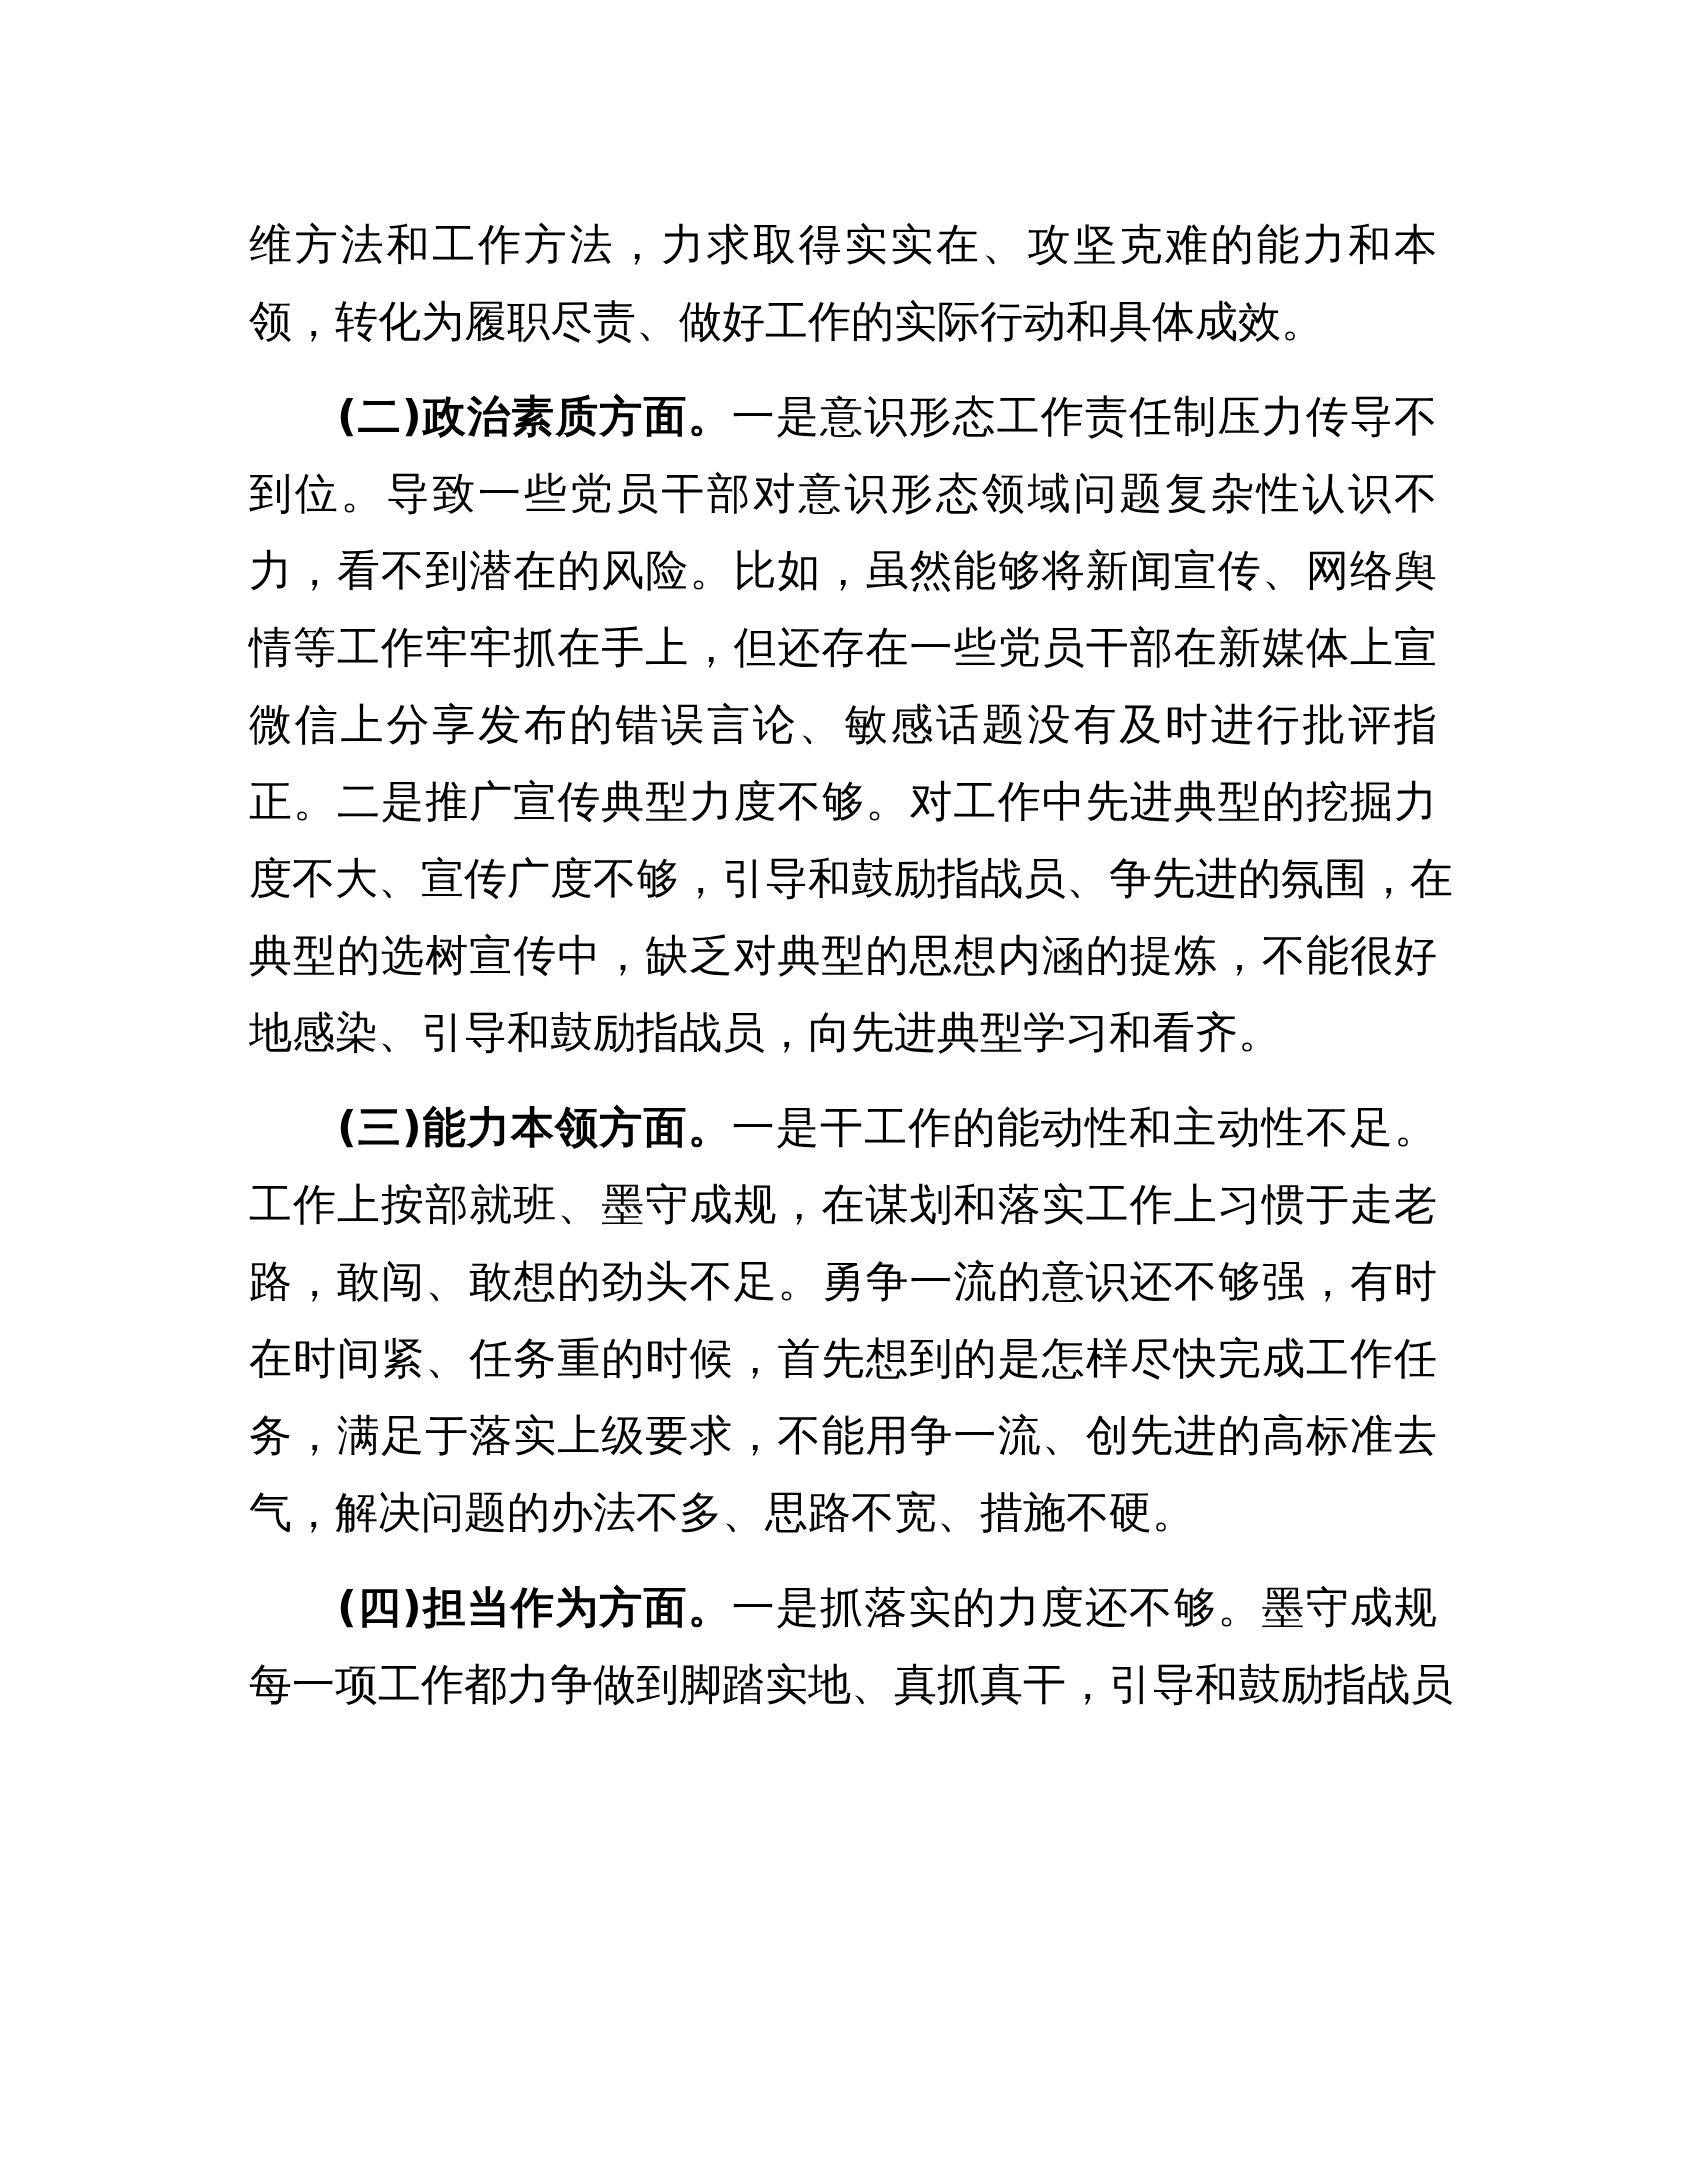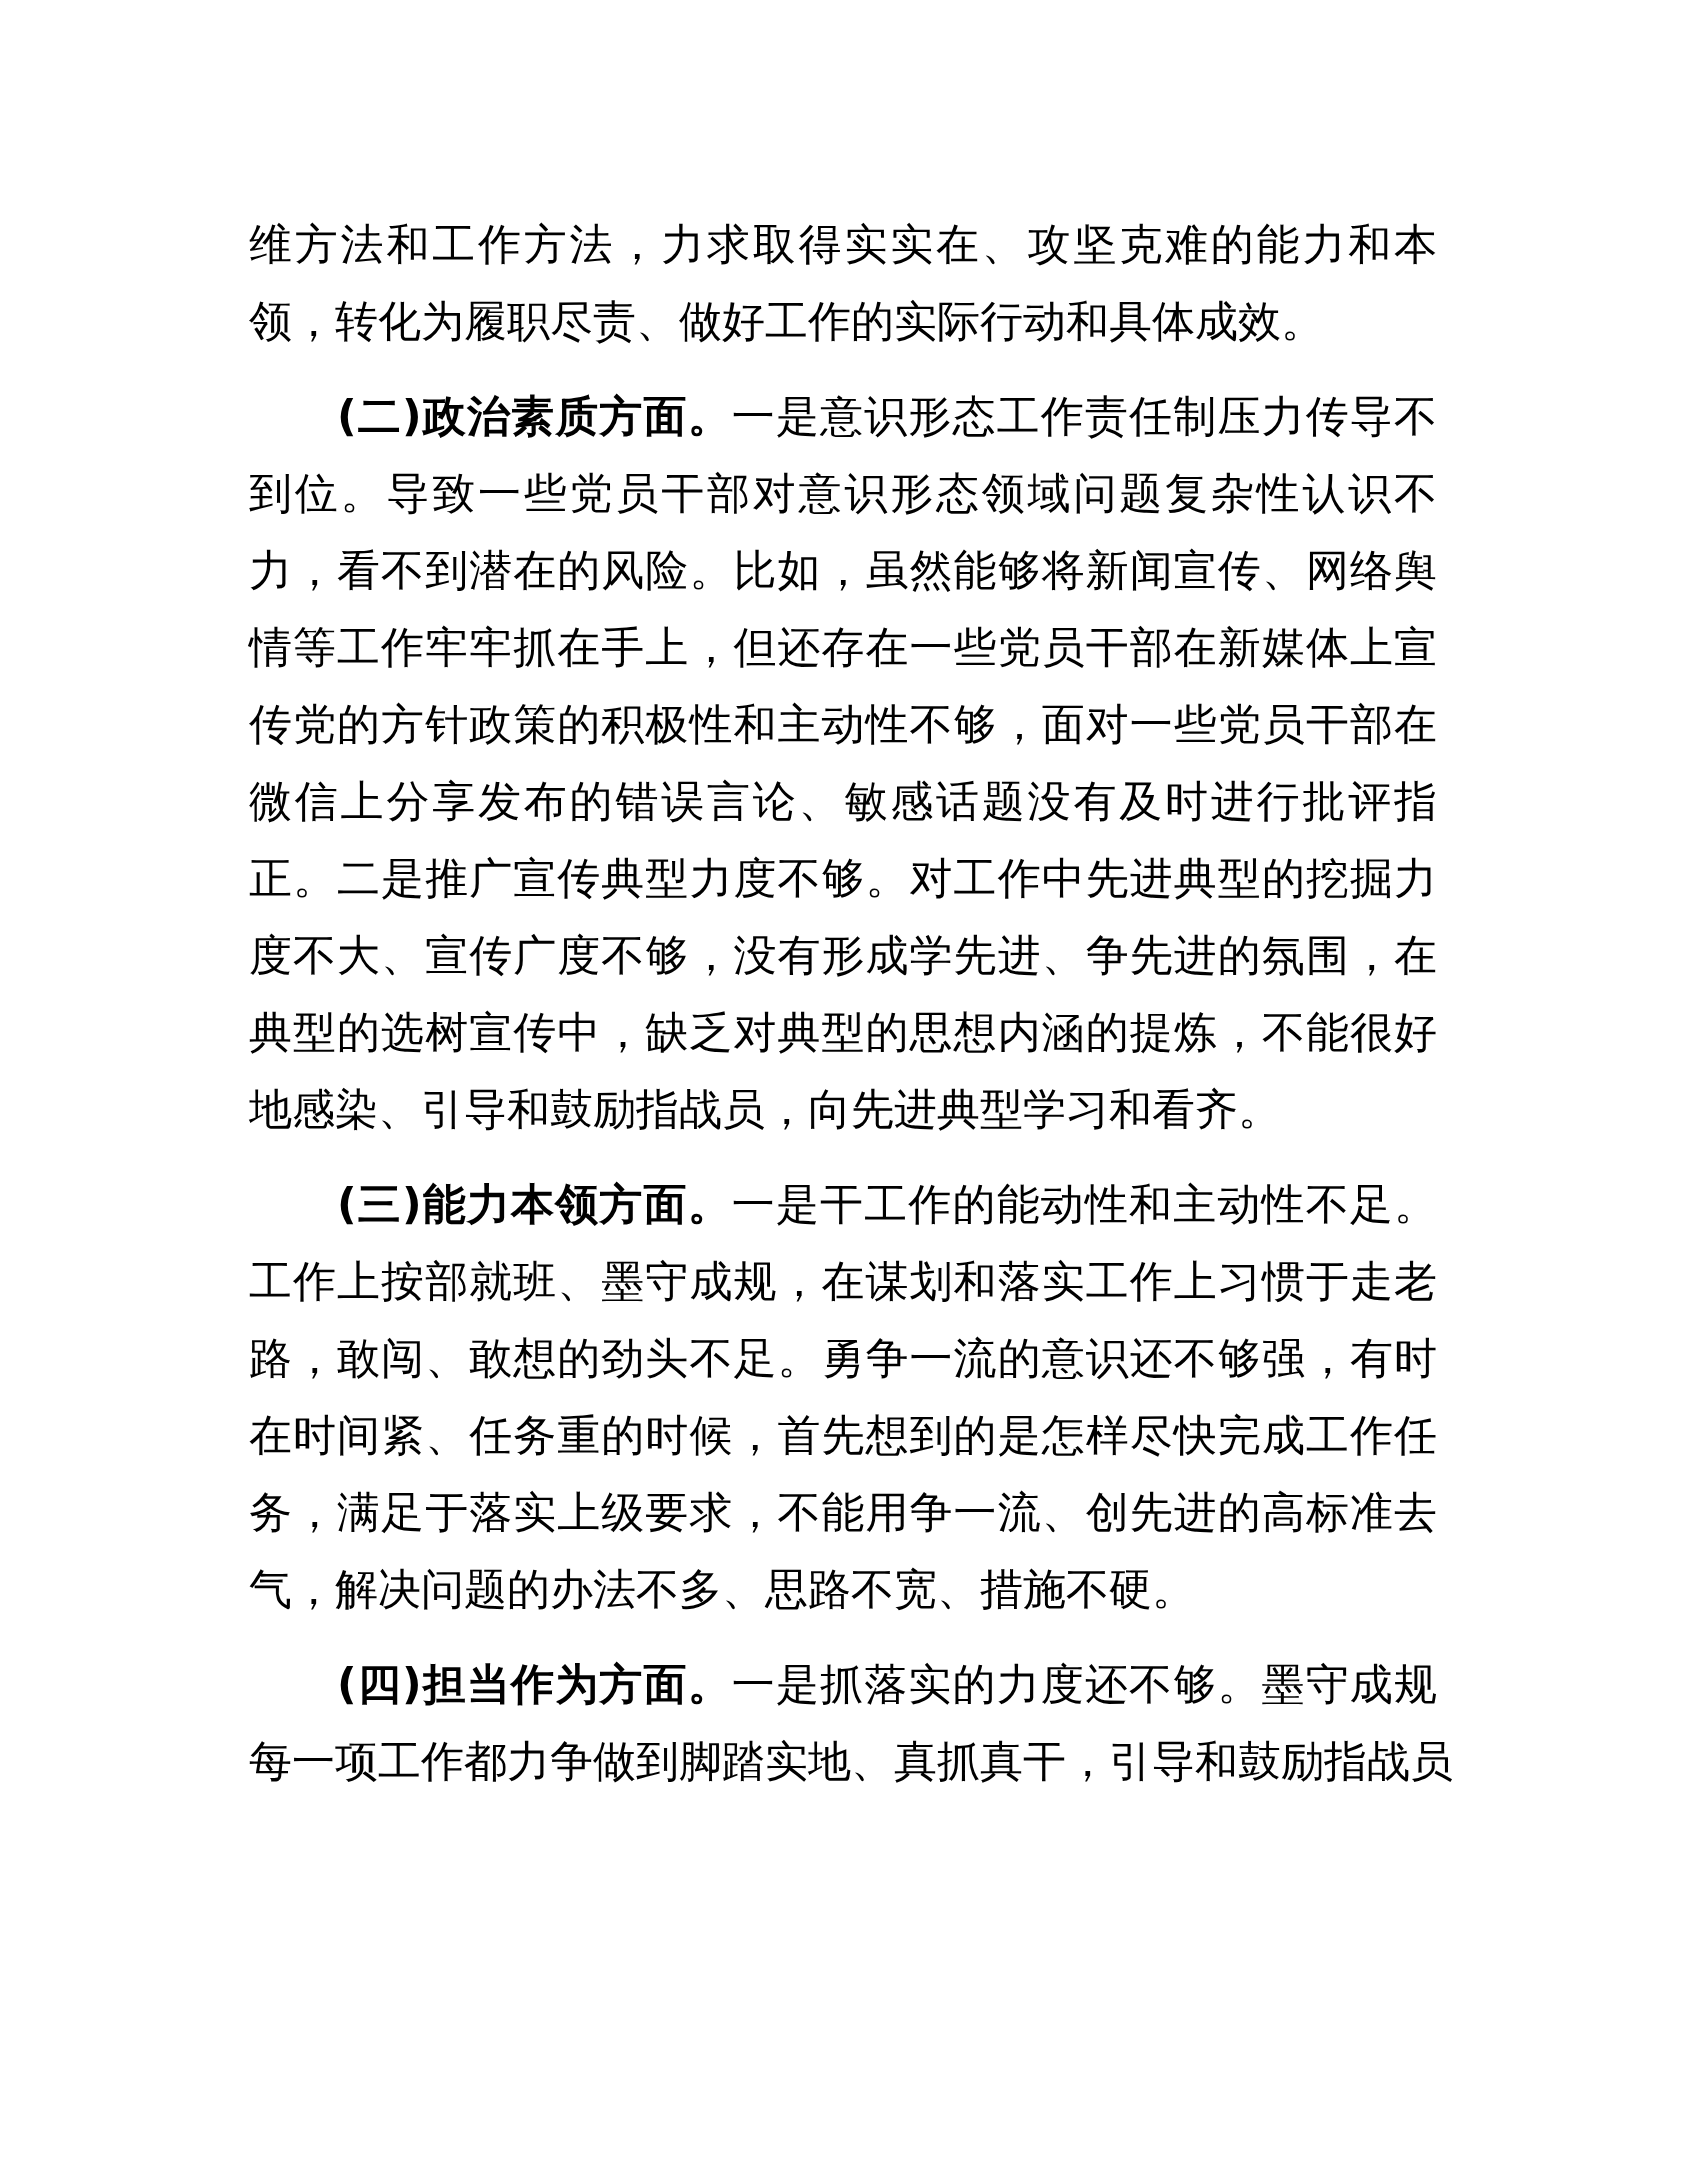"传党的方针政策的积极性和主动性不够，面对一些党员干部在" span.line { html: <span>传党的方针政策的积极性和主动性不够，面对一些党员干部在</span> -> none }
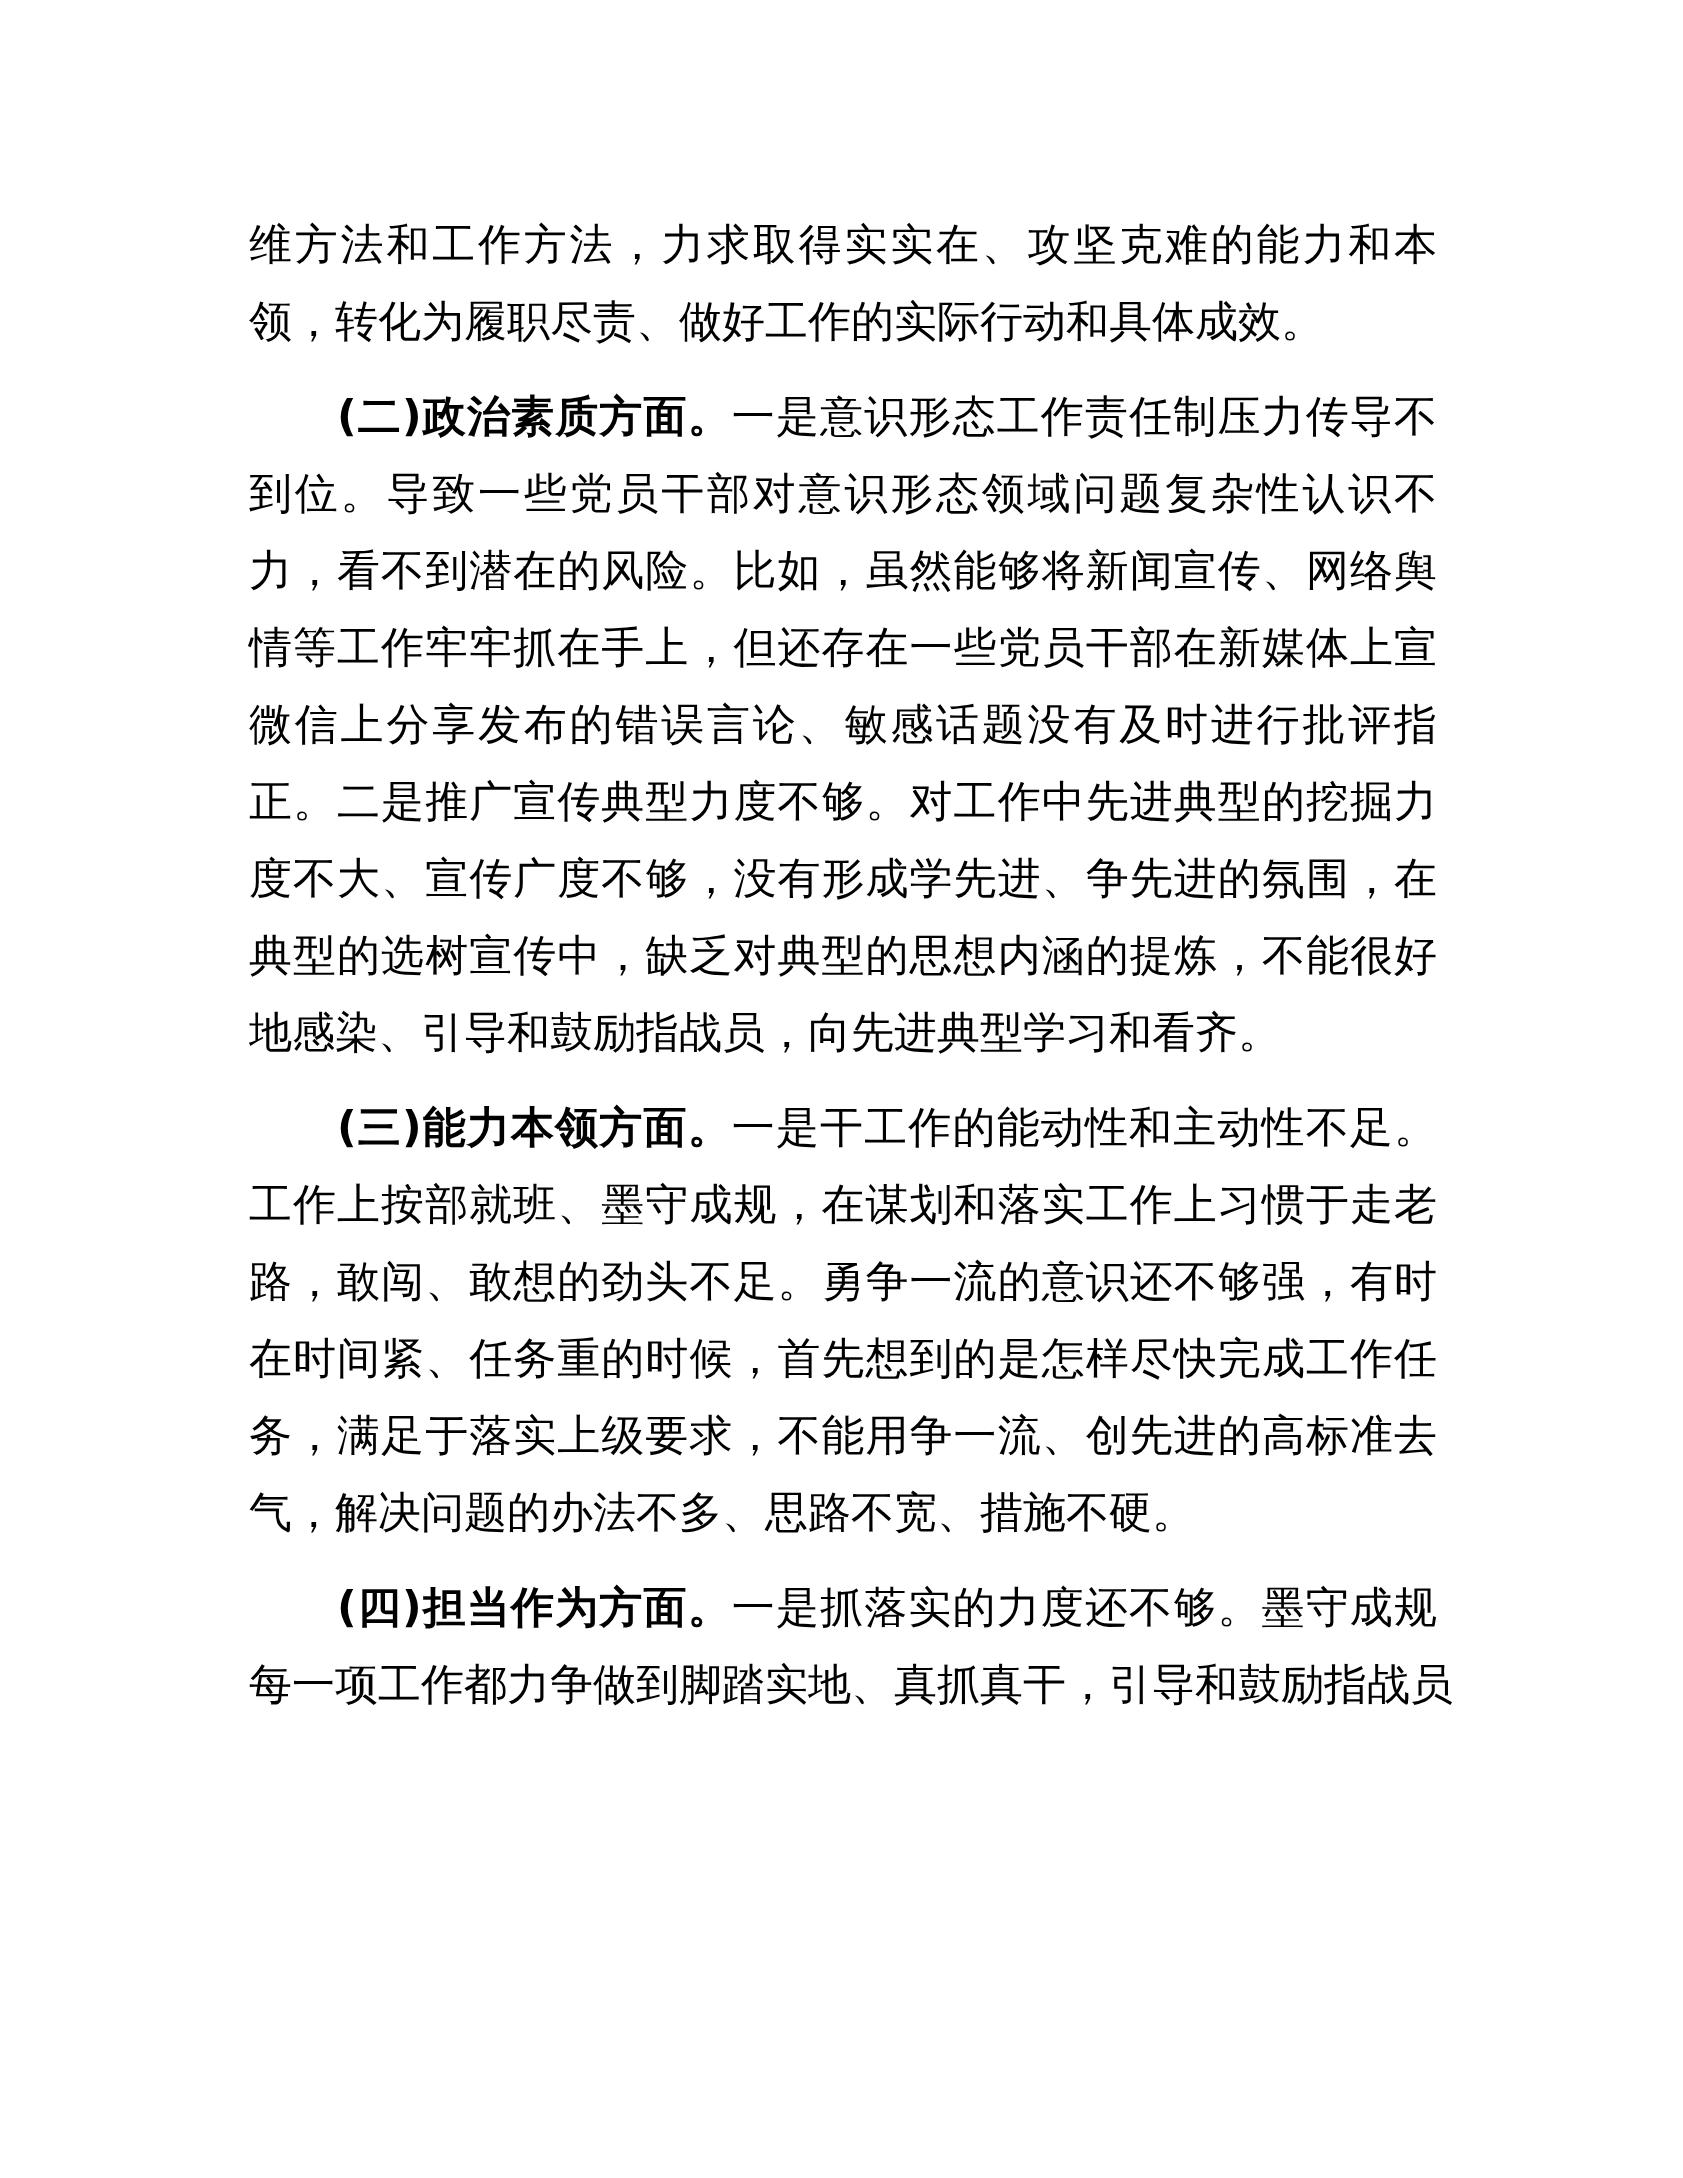"度不大、宣传广度不够，没有形成学先进、争先进的氛围，在" span.line { text: 没有形成学先进 -> 引导和鼓励指战员 }
